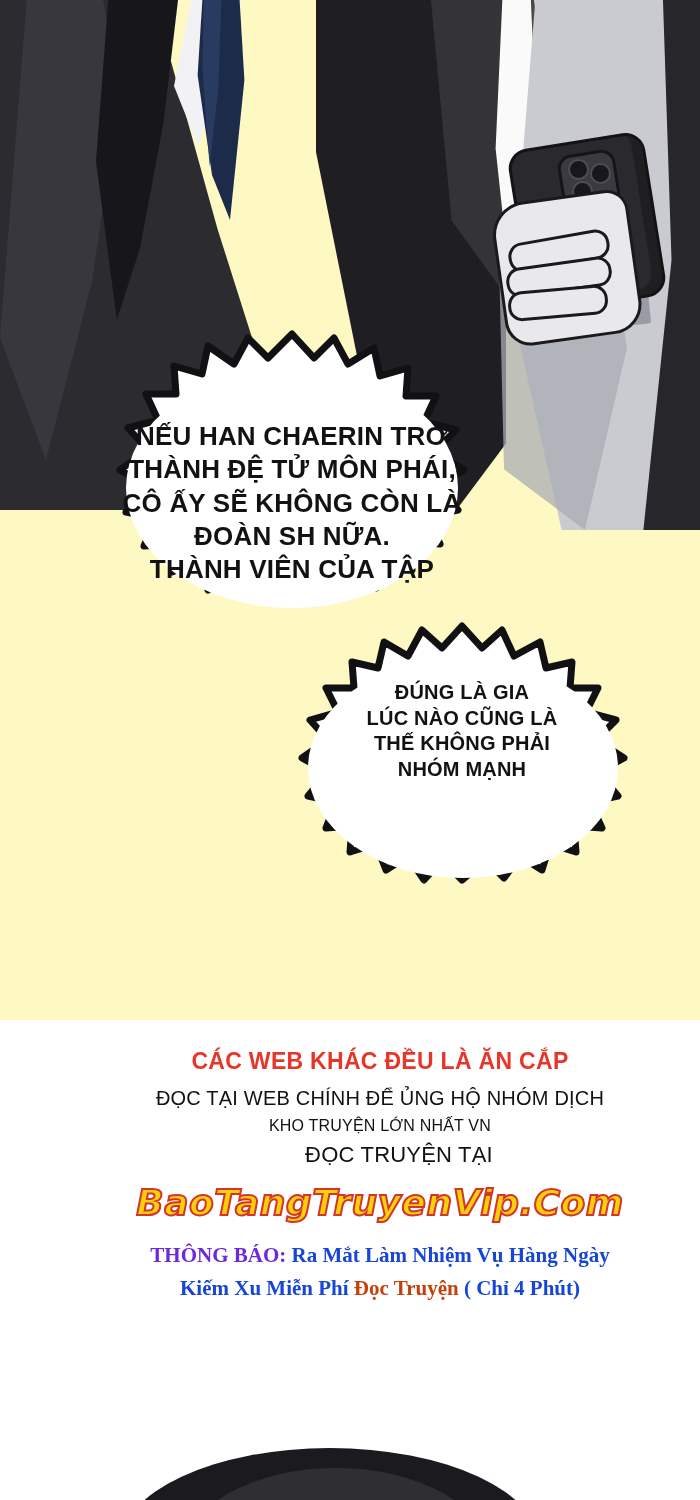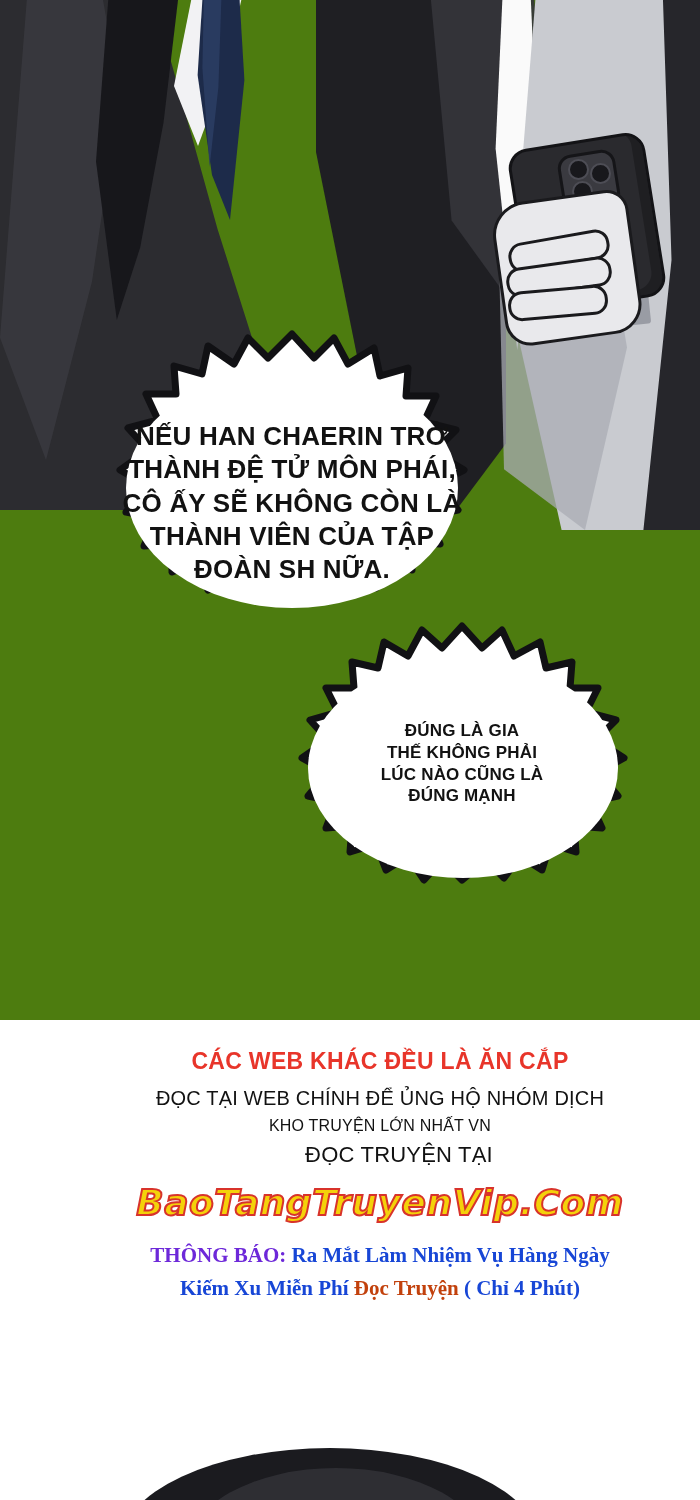"NẾU HAN CHAERIN TRỞ" .panel { background: #4d7c0f -> #fef9c3 }
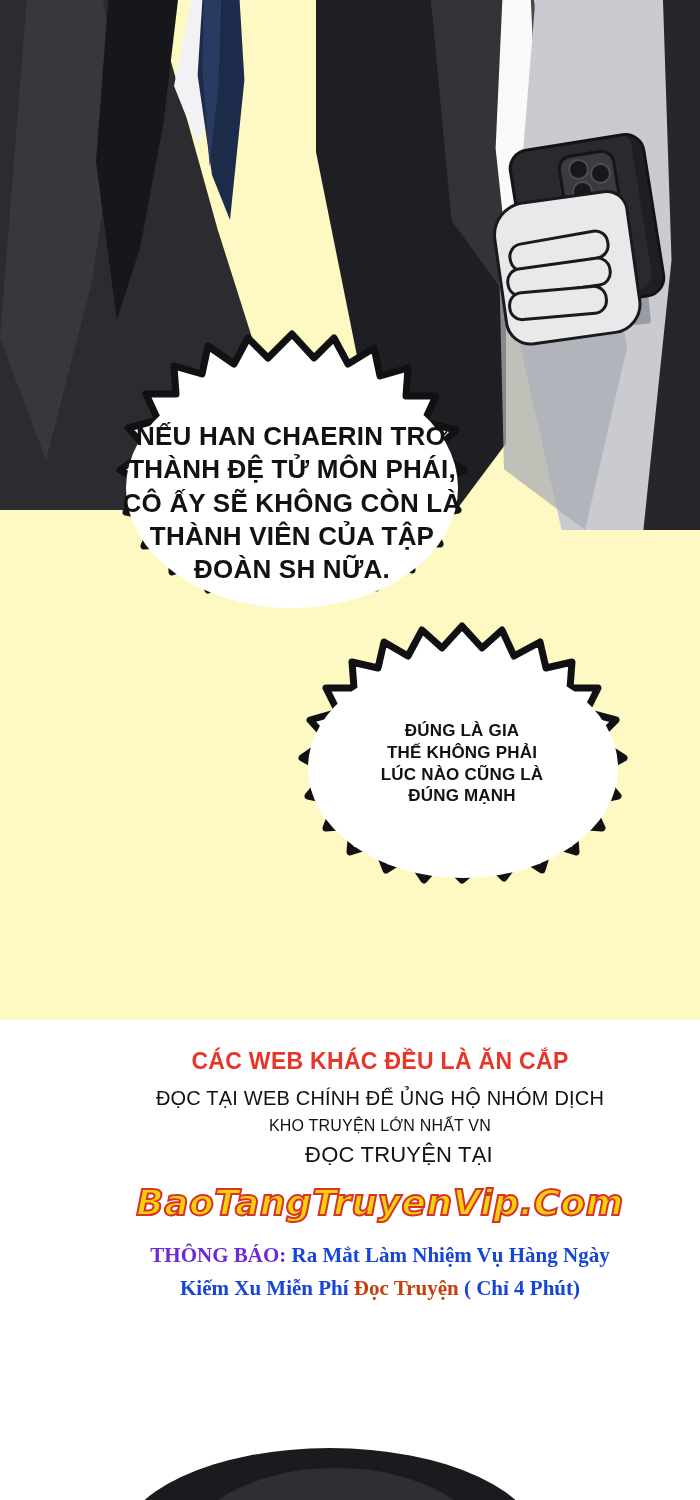"THÀNH VIÊN CỦA TẬP" div { order: before "ĐOÀN SH NỮA." -> after "ĐOÀN SH NỮA." }
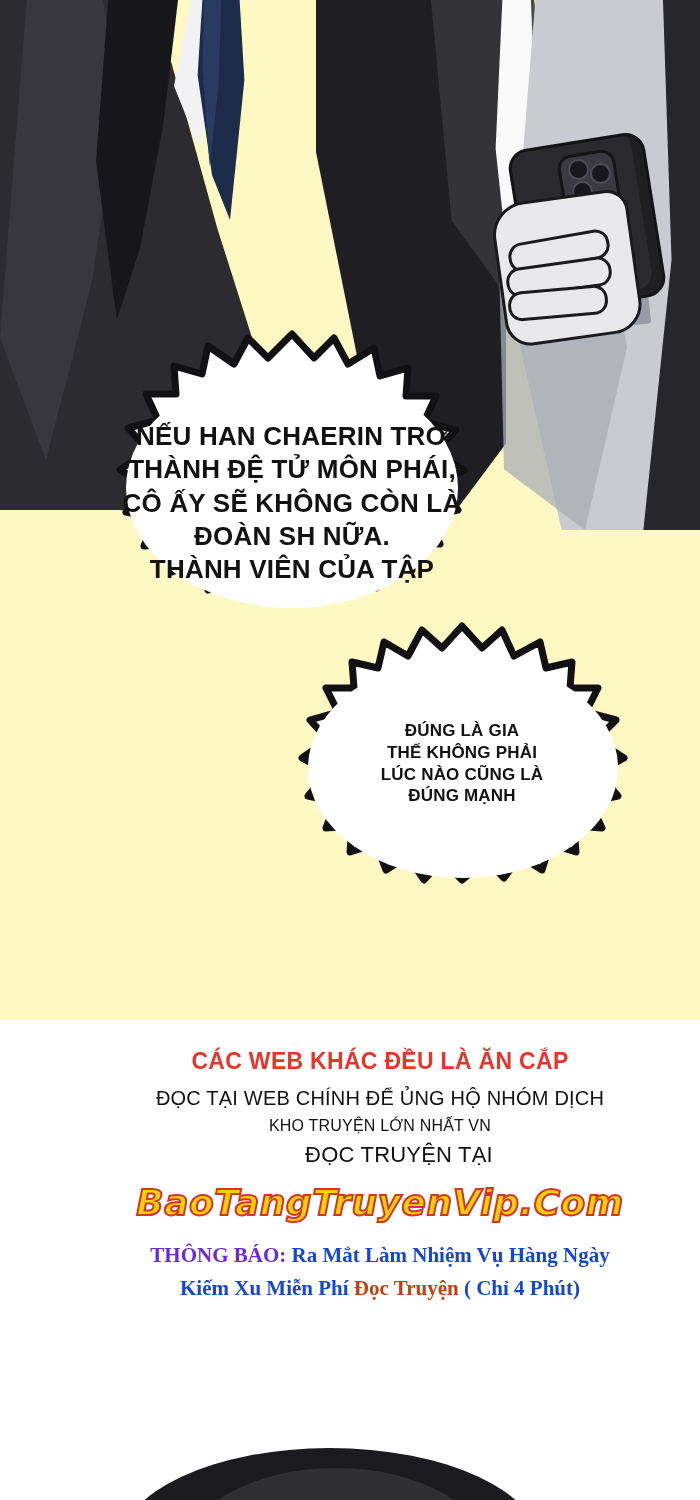"ĐÚNG LÀ GIA" #bubble2-text { font-size: 17px -> 20px; top: 720px -> 680px }
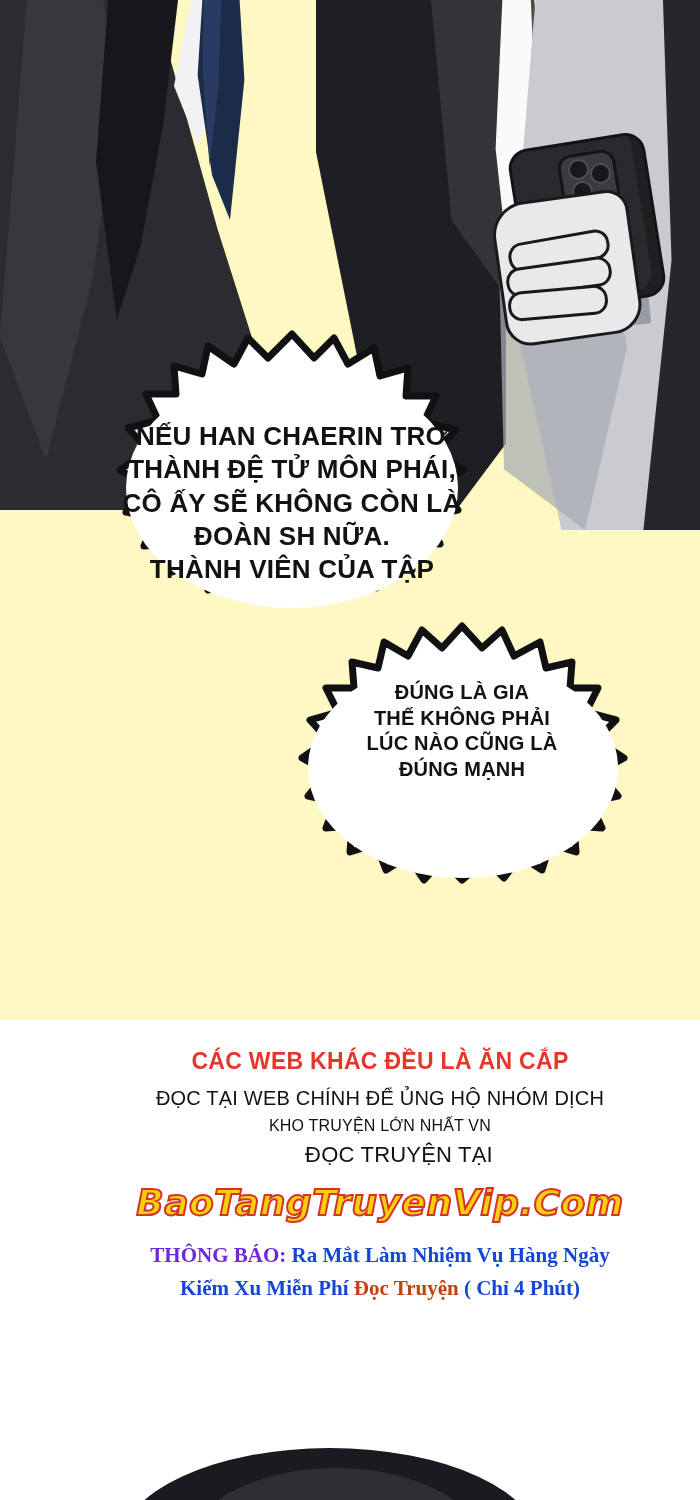"THẾ KHÔNG PHẢI" div { order: before "LÚC NÀO CŨNG LÀ" -> after "LÚC NÀO CŨNG LÀ" }
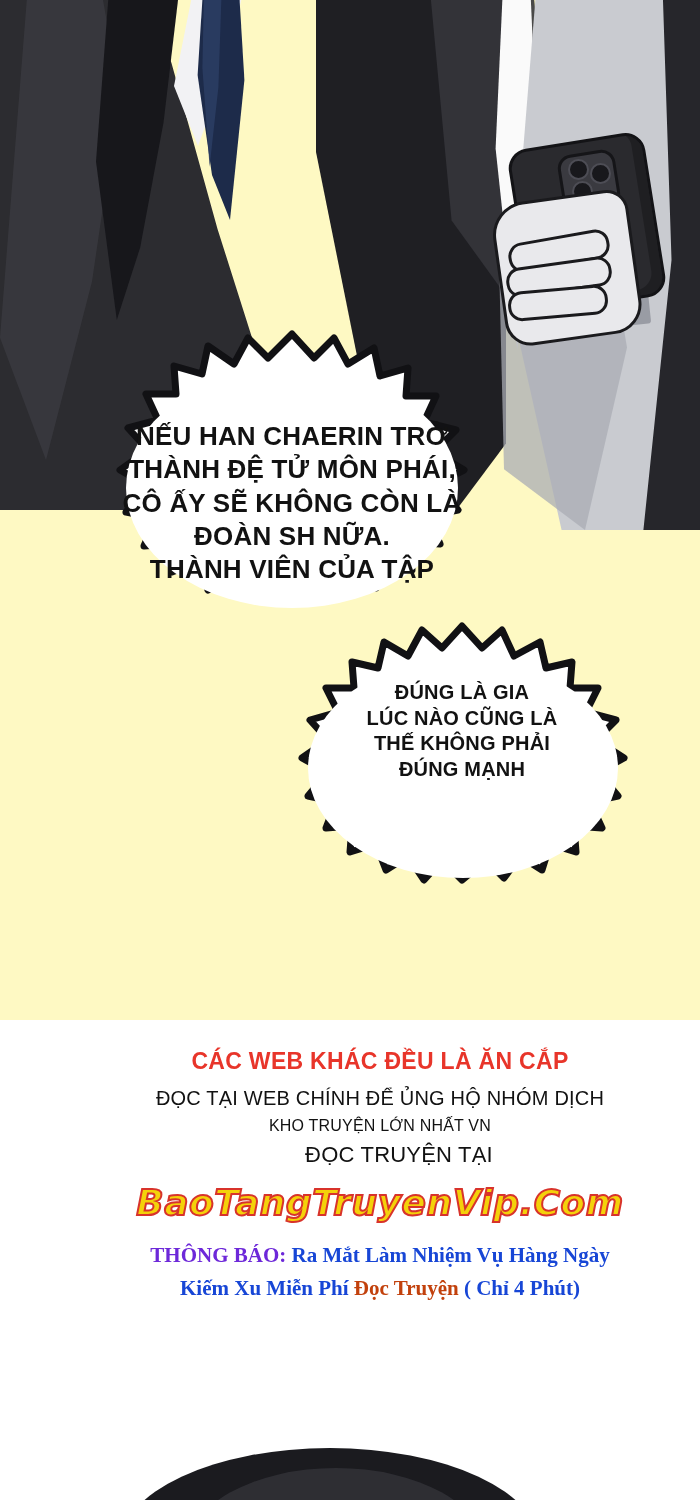"ĐÚNG MẠNH" div { text: ĐÚNG -> NHÓM }
